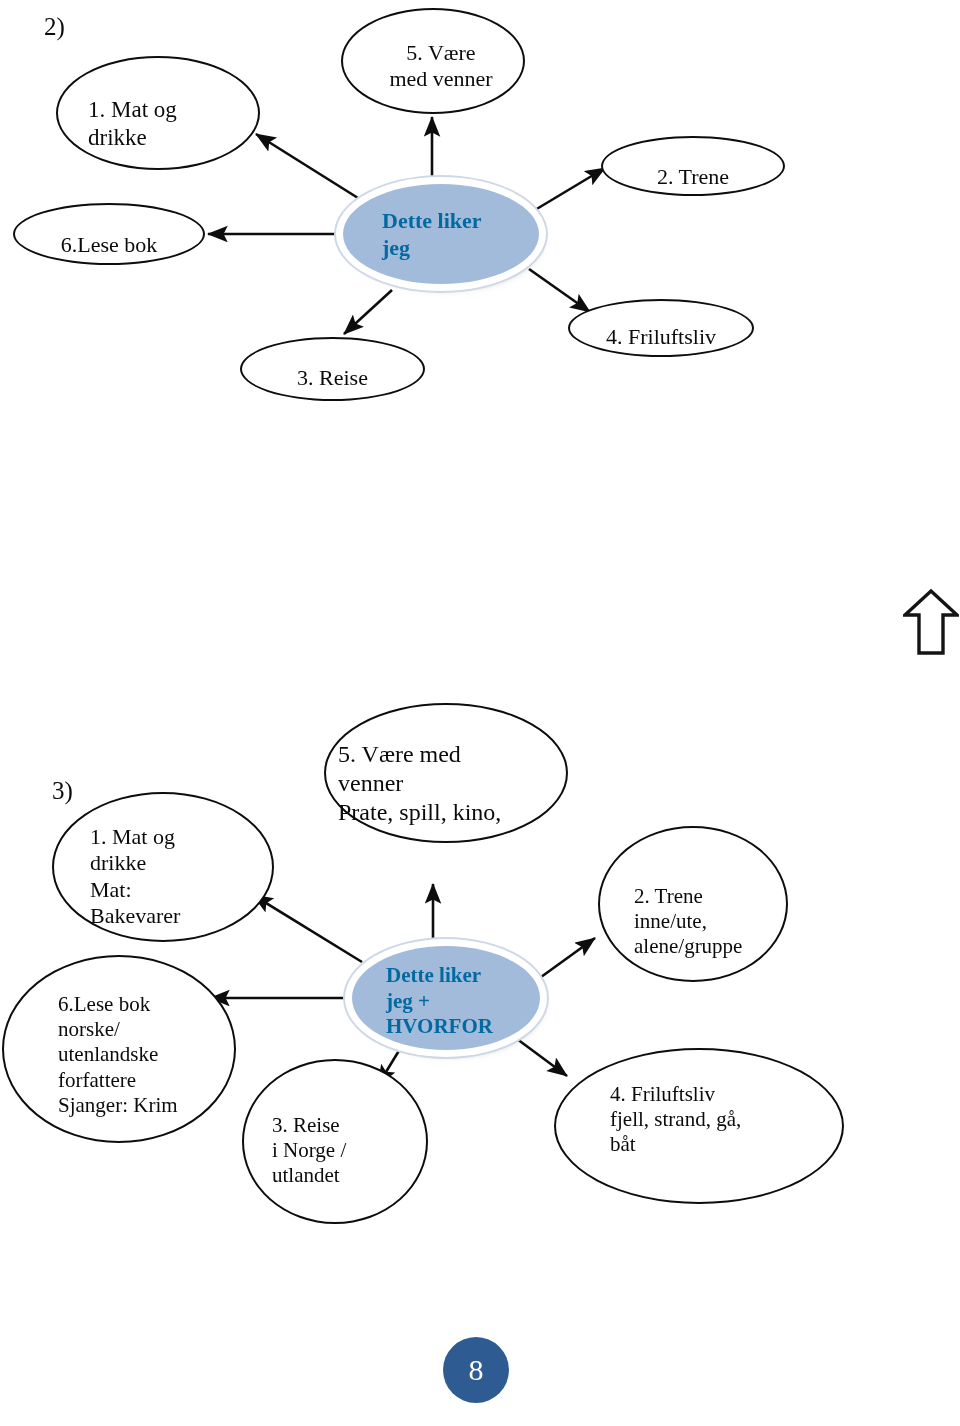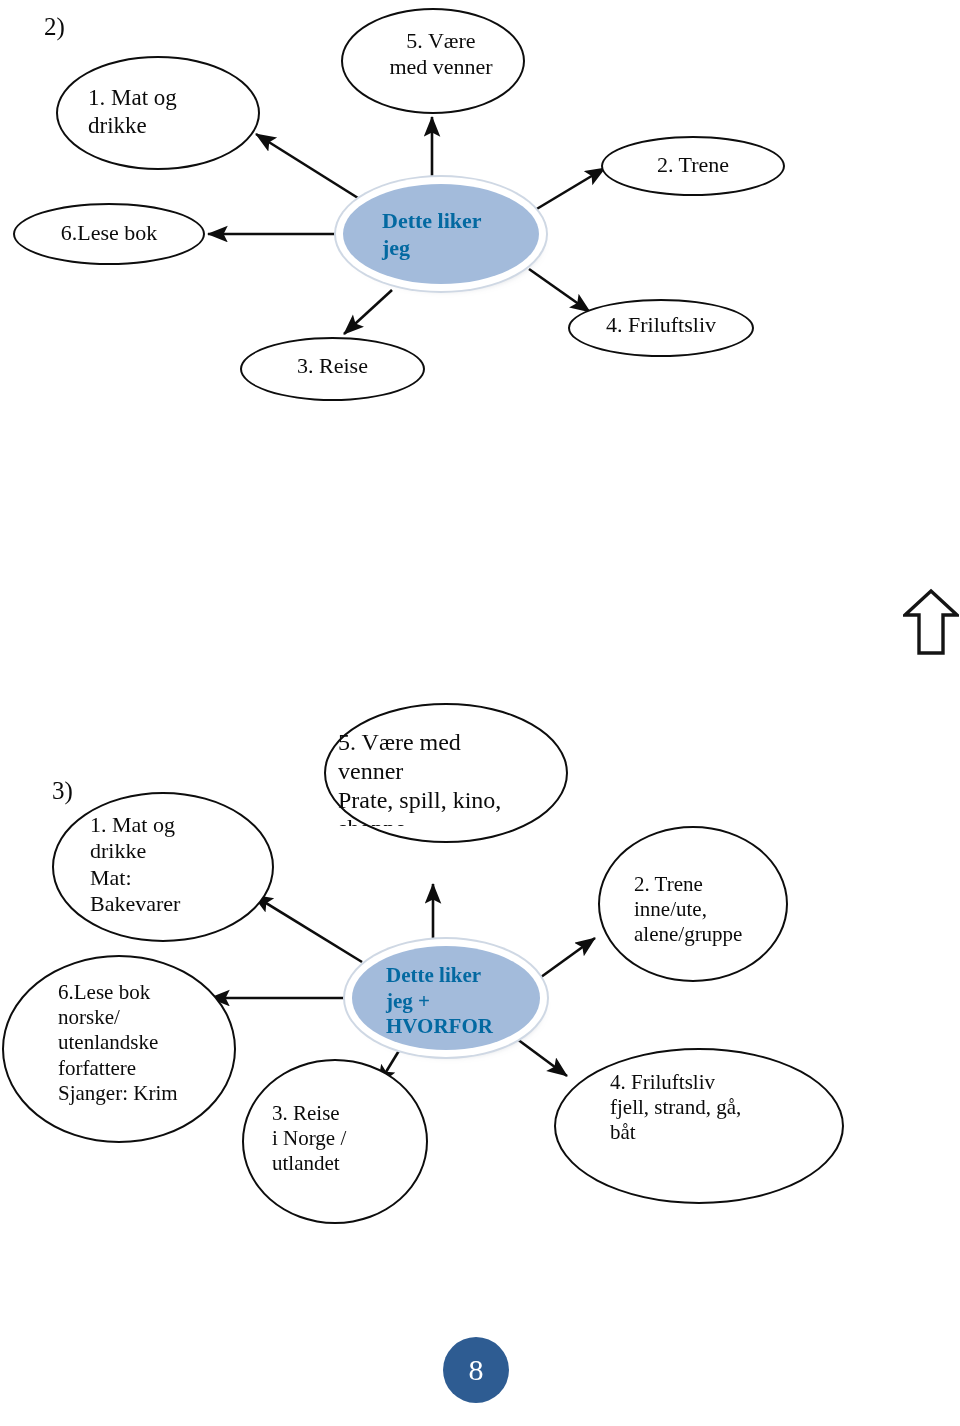"5. Være" .ellipse-label { margin-top: none -> 12px }
